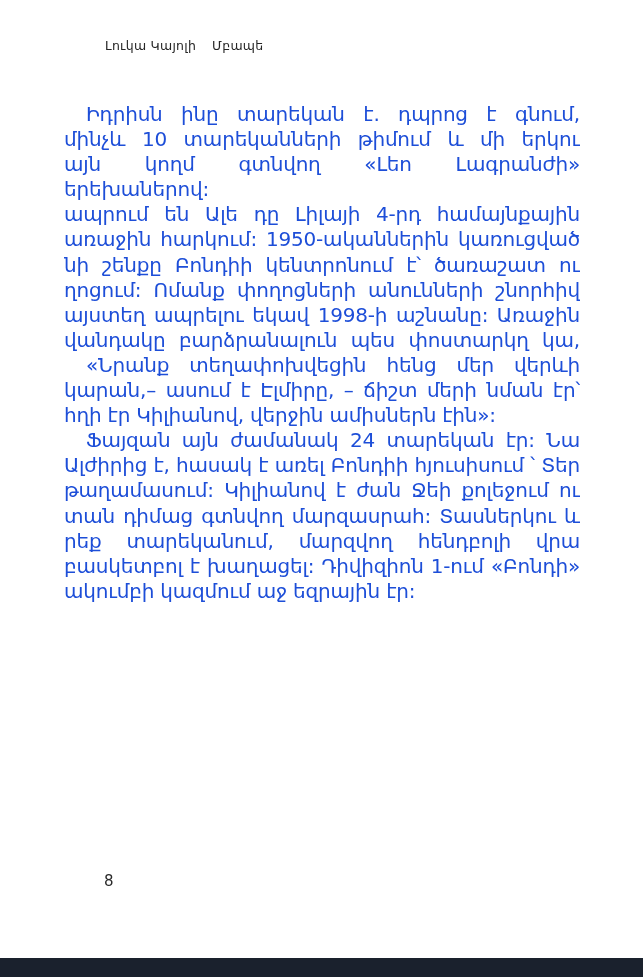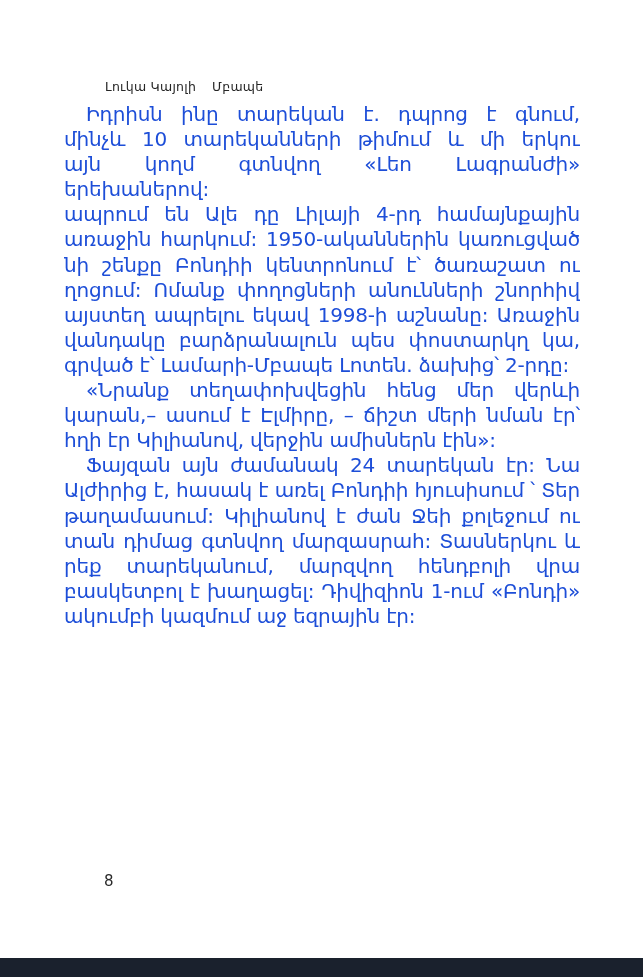"Լուկա Կայոլի Մբապե" .running-header { margin-top: 41px -> none }
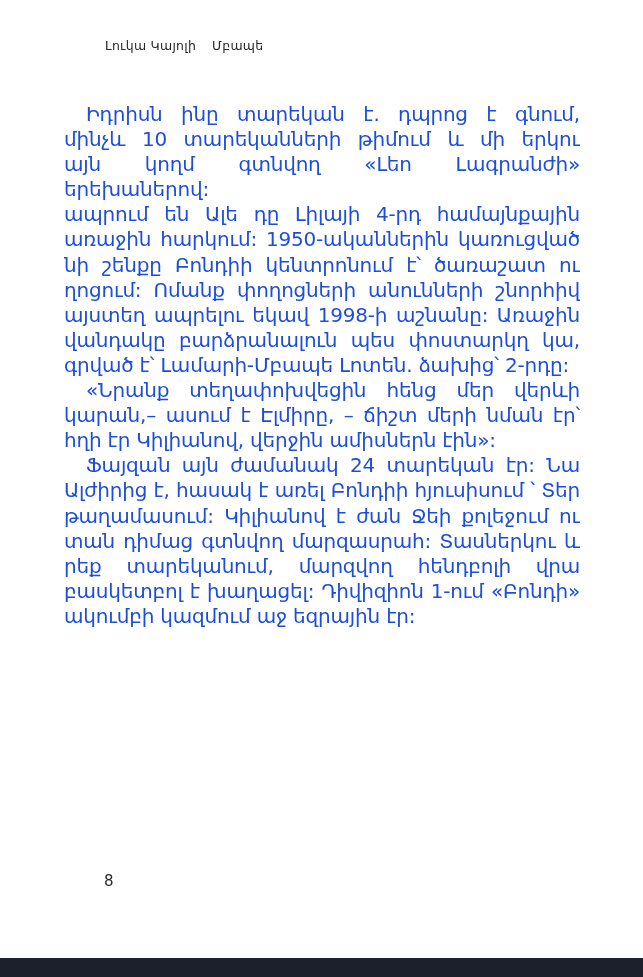"գրված է՝ Լամարի-Մբապե Լոտեն. ձախից՝" div.line { html: <div>գրված է՝ Լամարի-Մբապե Լոտեն. ձախից՝ 2-րդը:</div> -> none }
